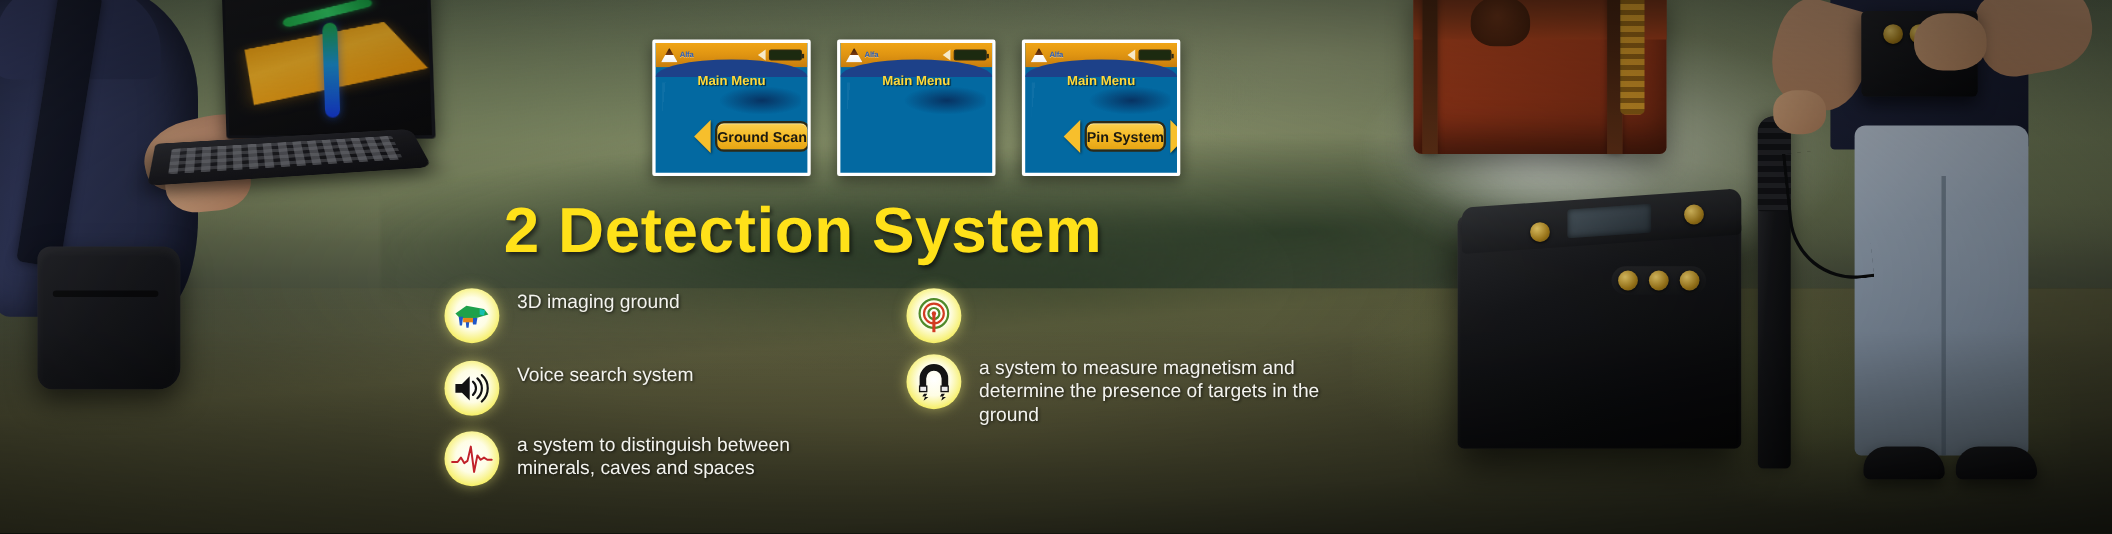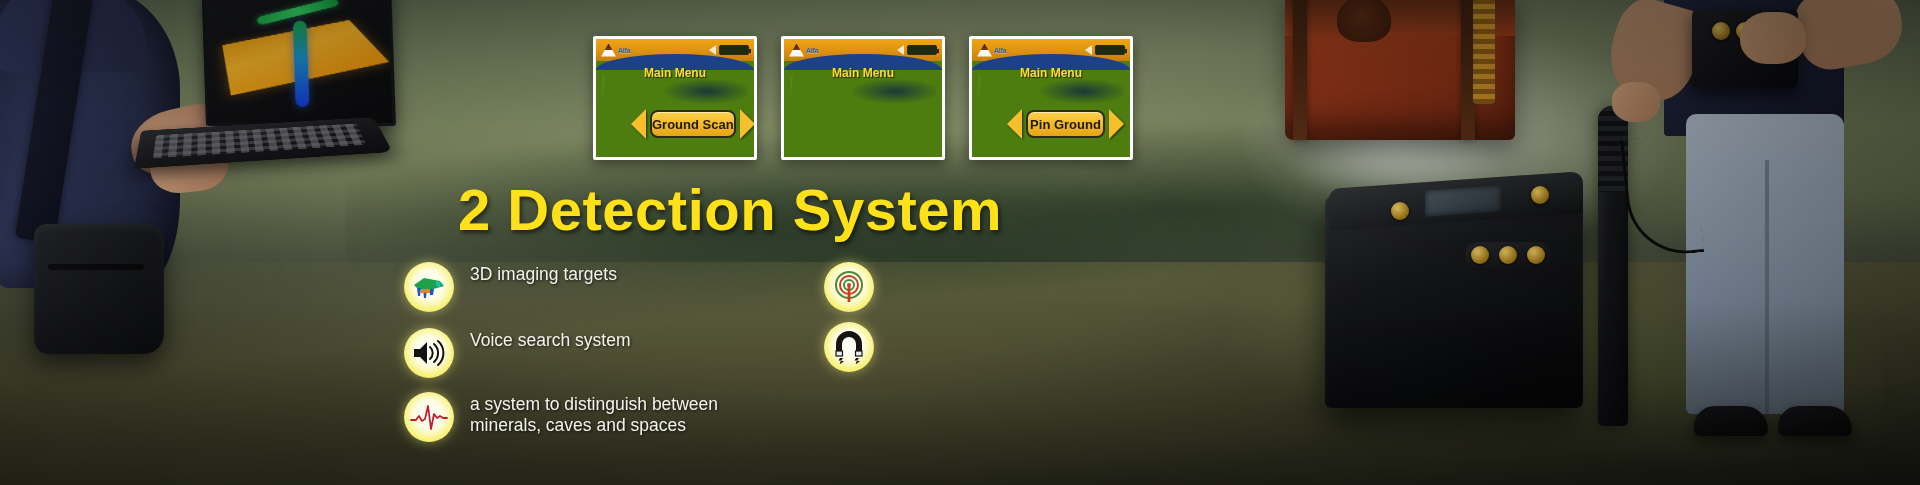"Main Menu" .panel { background: #4d7c0f -> #0369a1; width: 164px -> 144px }
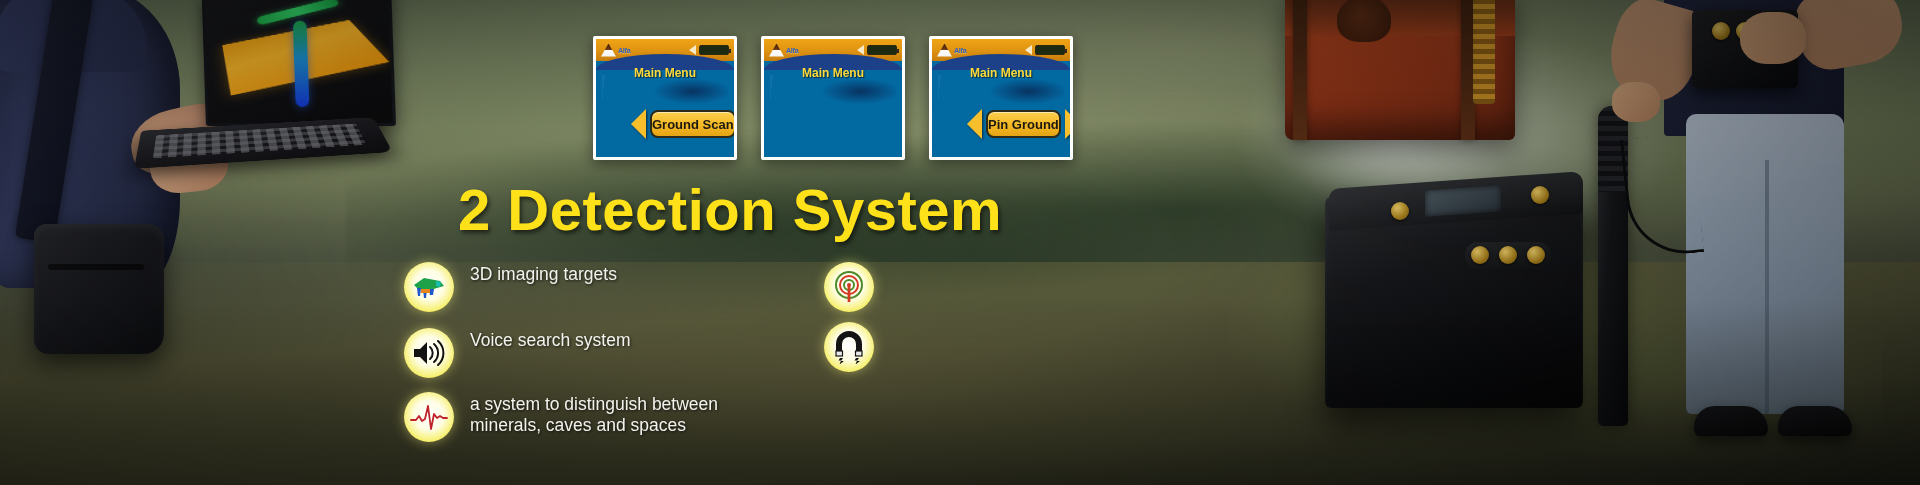"Pin Ground" span.panel-btn { text: Ground -> System }
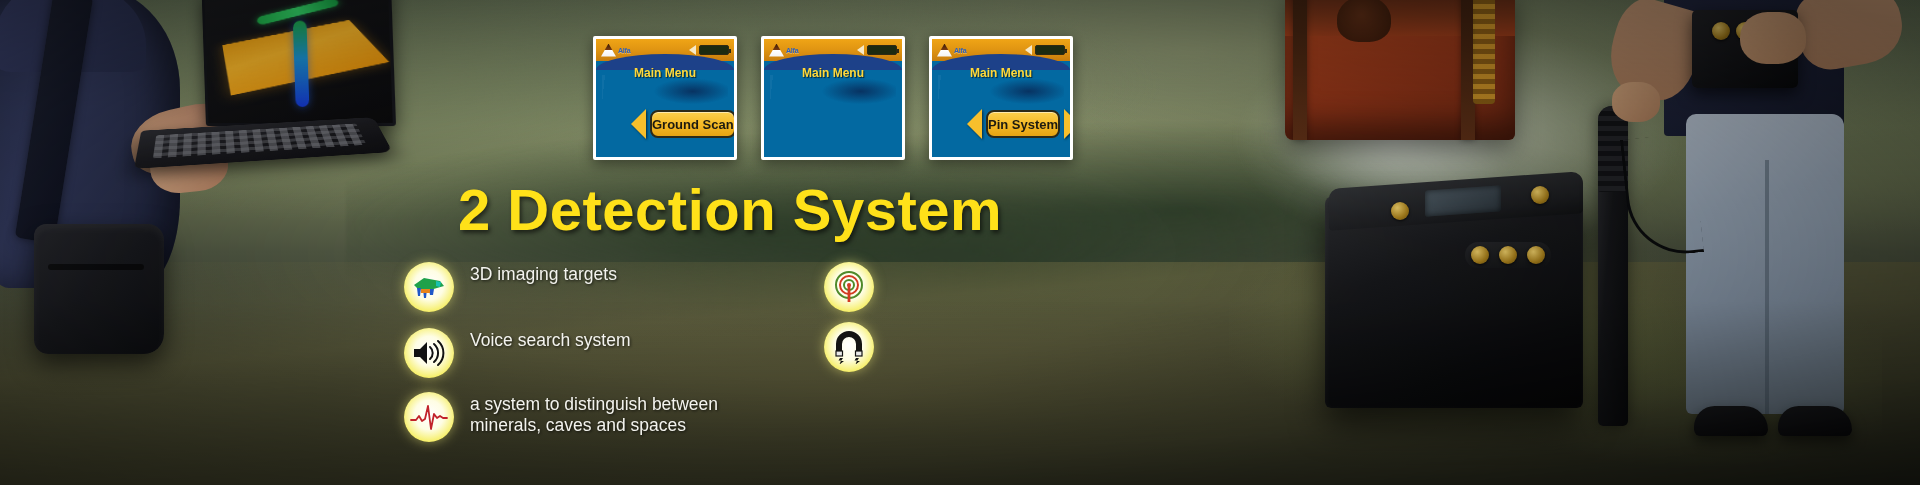"3D imaging targets" span.feature-text { text: targets -> ground }
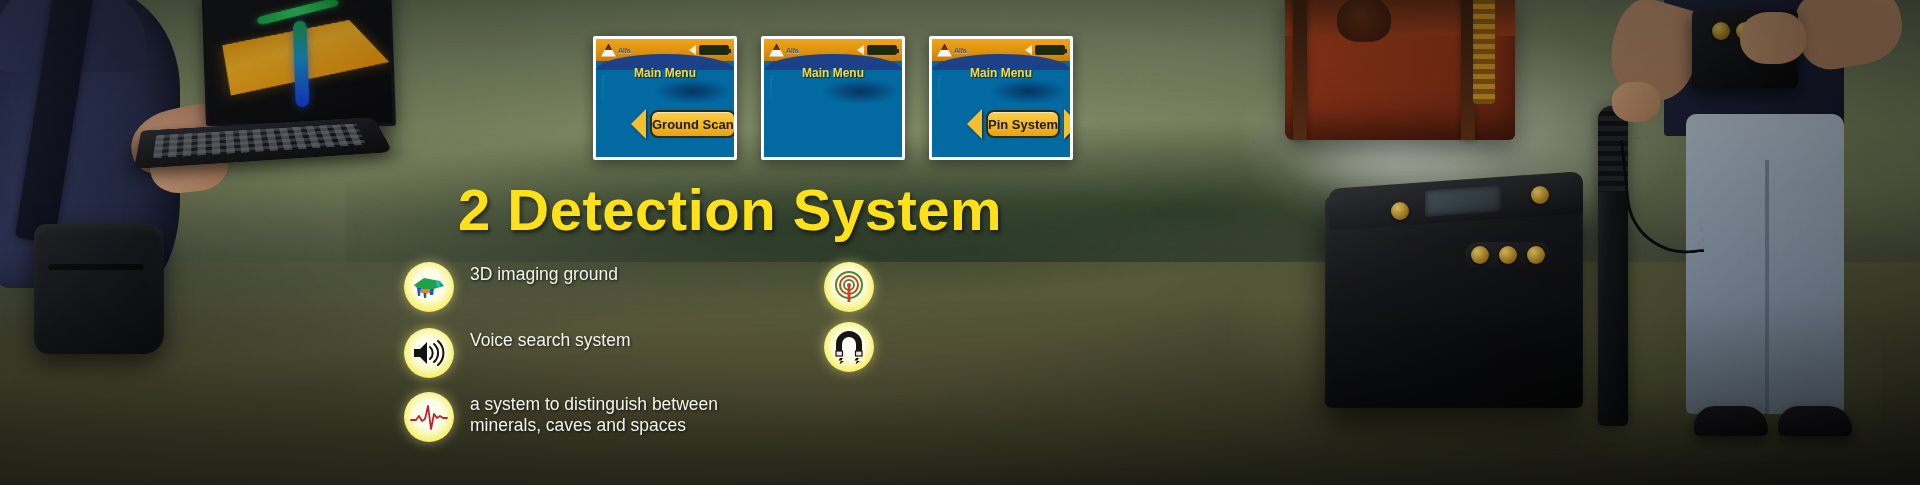"a system to measure magnetism" span.feature-text { html: none -> <span>a system to measure magnetism and determine the presence of targets in the ground</span> }
